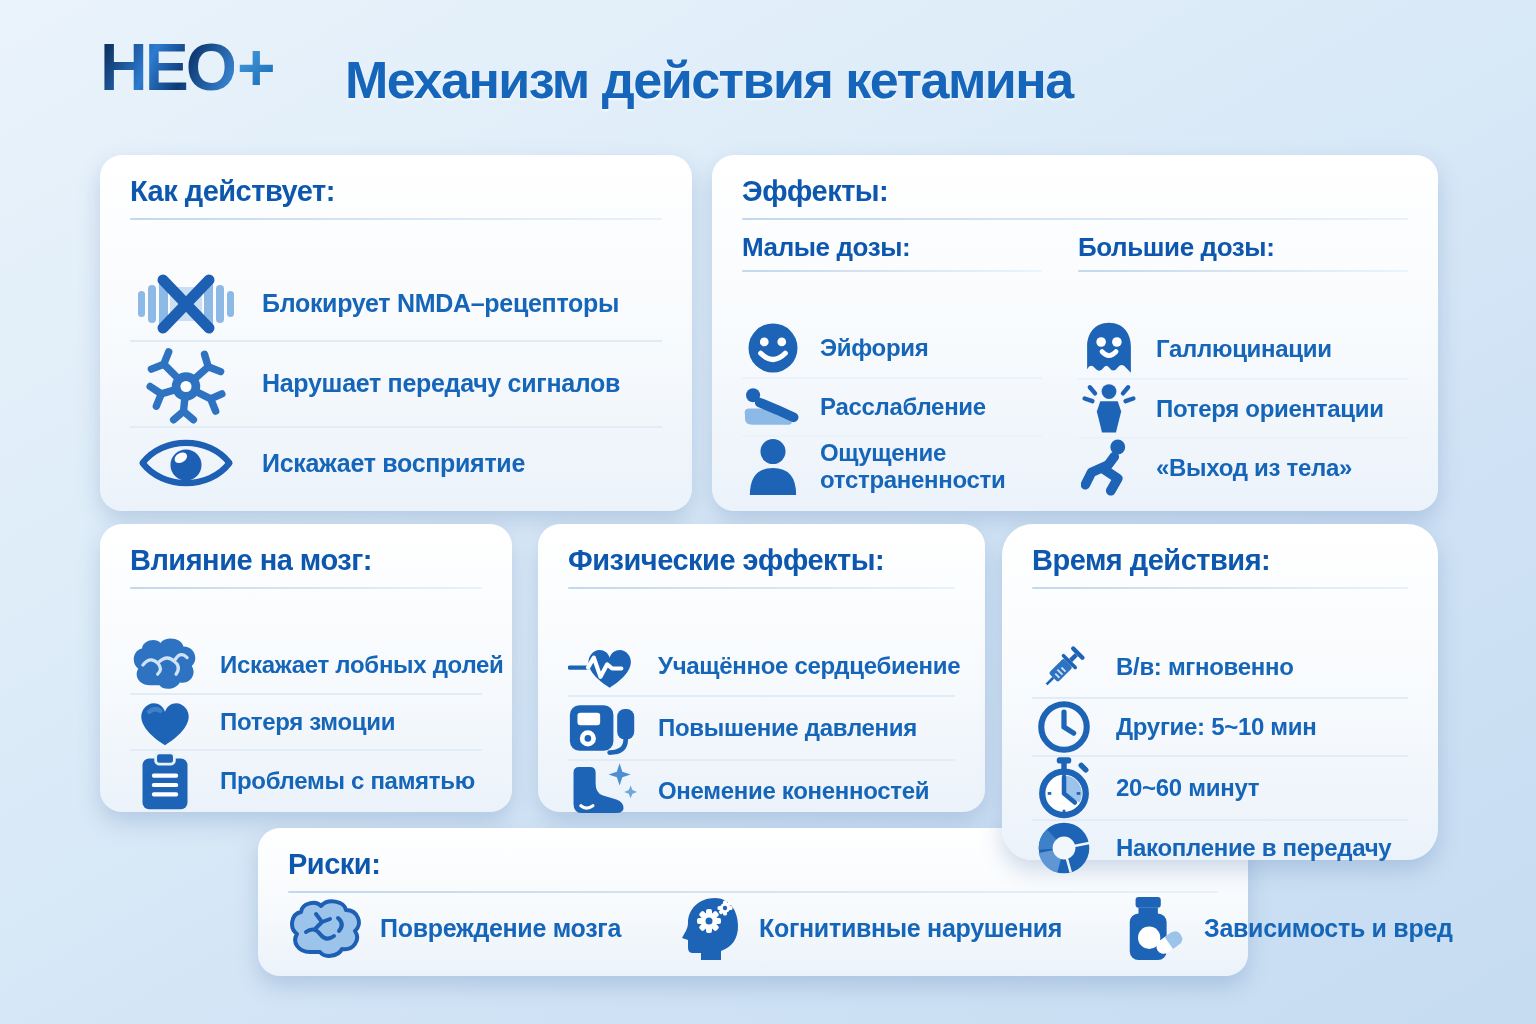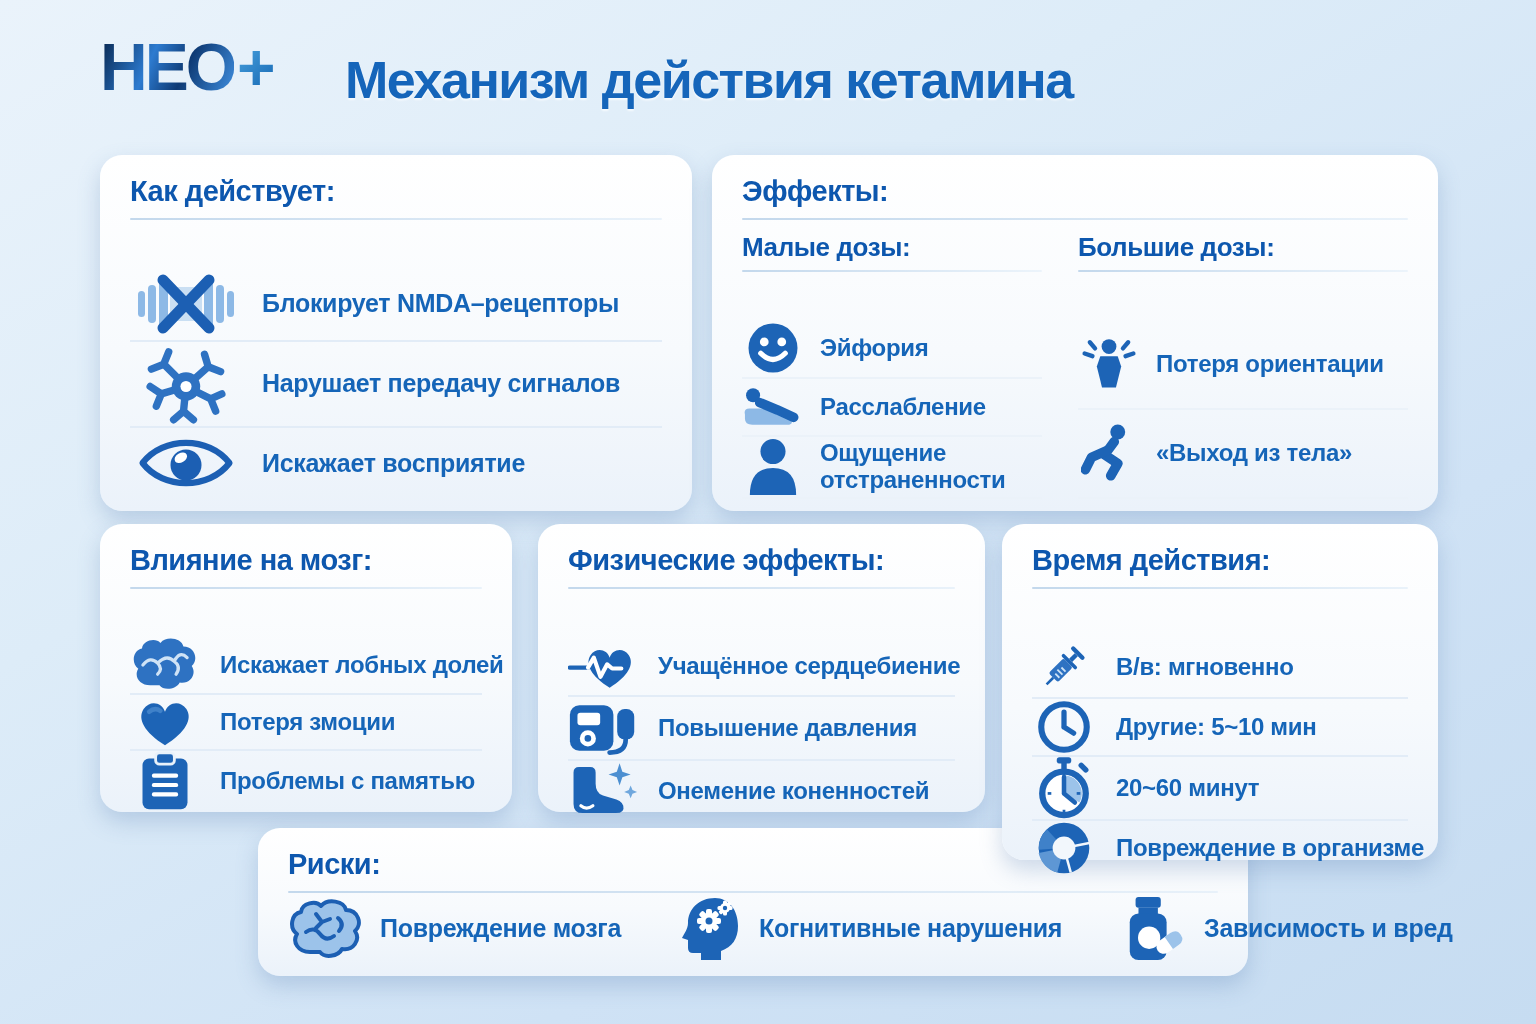"Галлюцинации" div.row { html: none -> <div> <span> <svg> <path></path> <circle></circle> <circle></circle> <path></path> </svg> </span> <span>Галлюцинации</span> </div> }
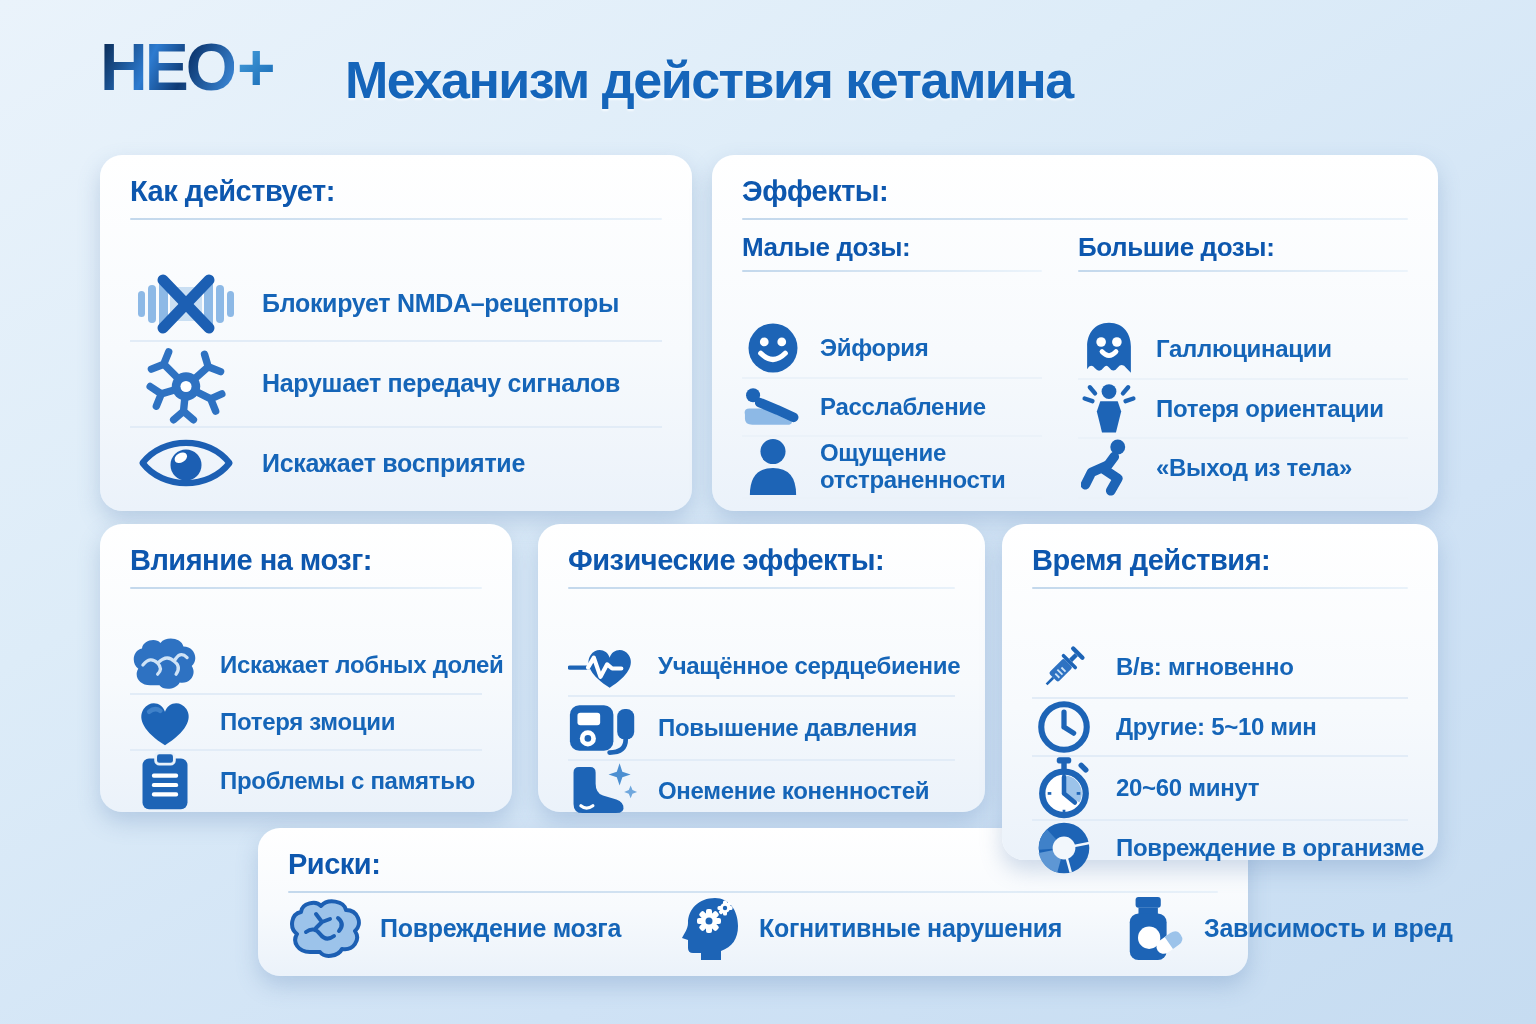"Время действия:" section.card { border-radius: none -> 31px }
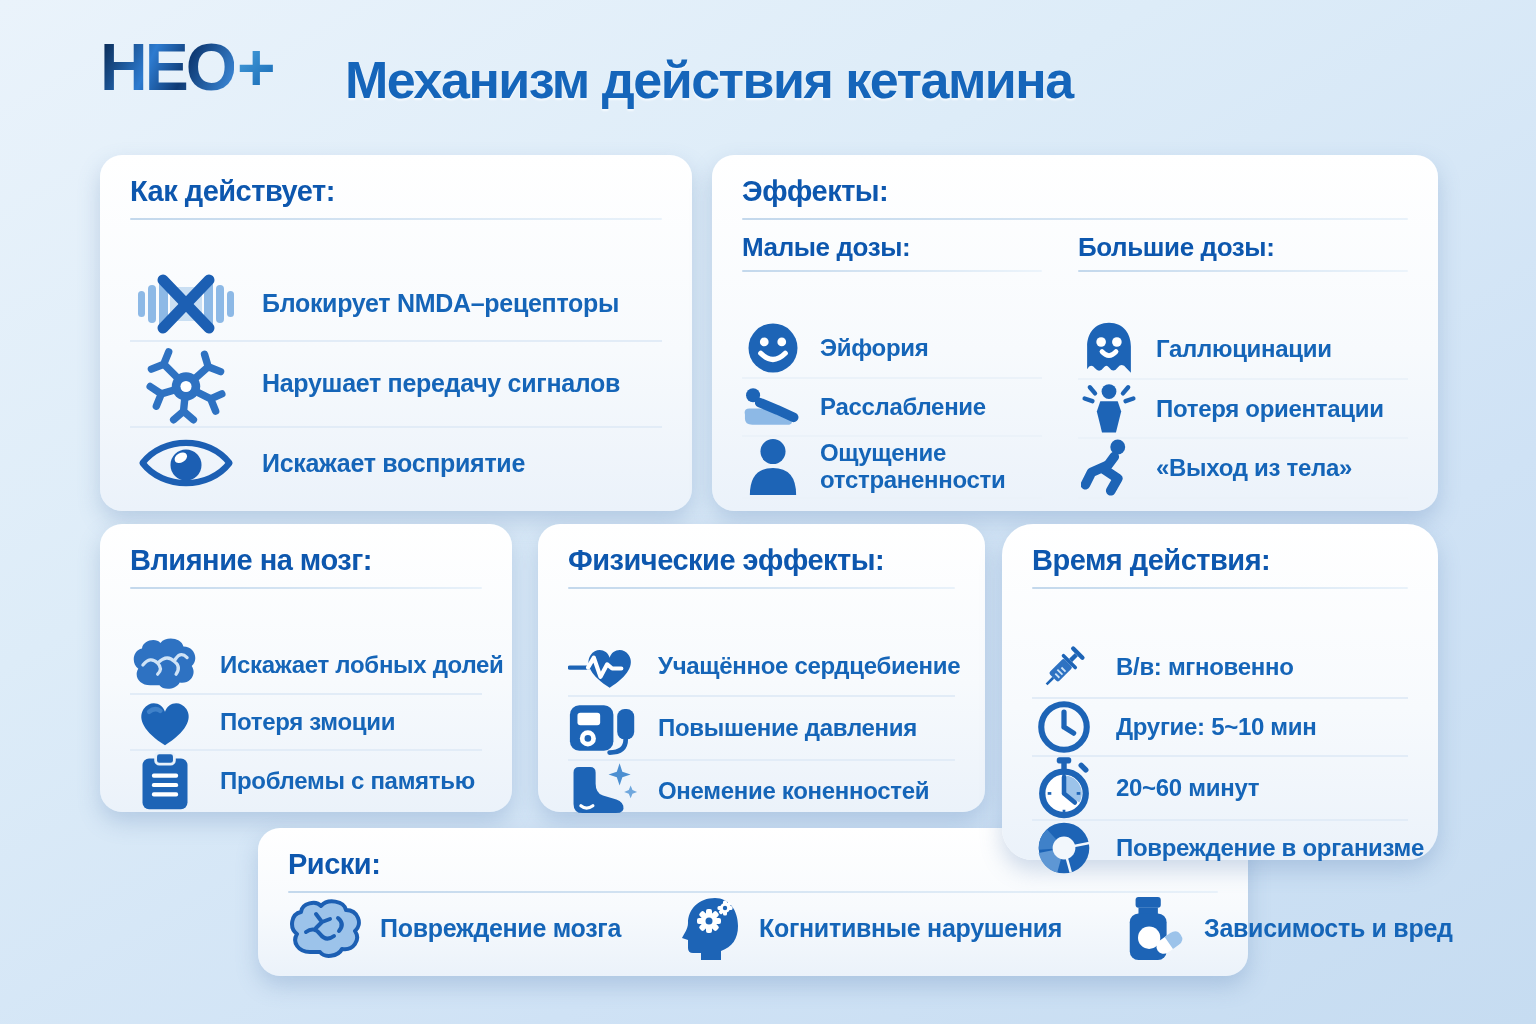"Повреждение в организме" span.label { text: Повреждение в организме -> Накопление в передачу }
